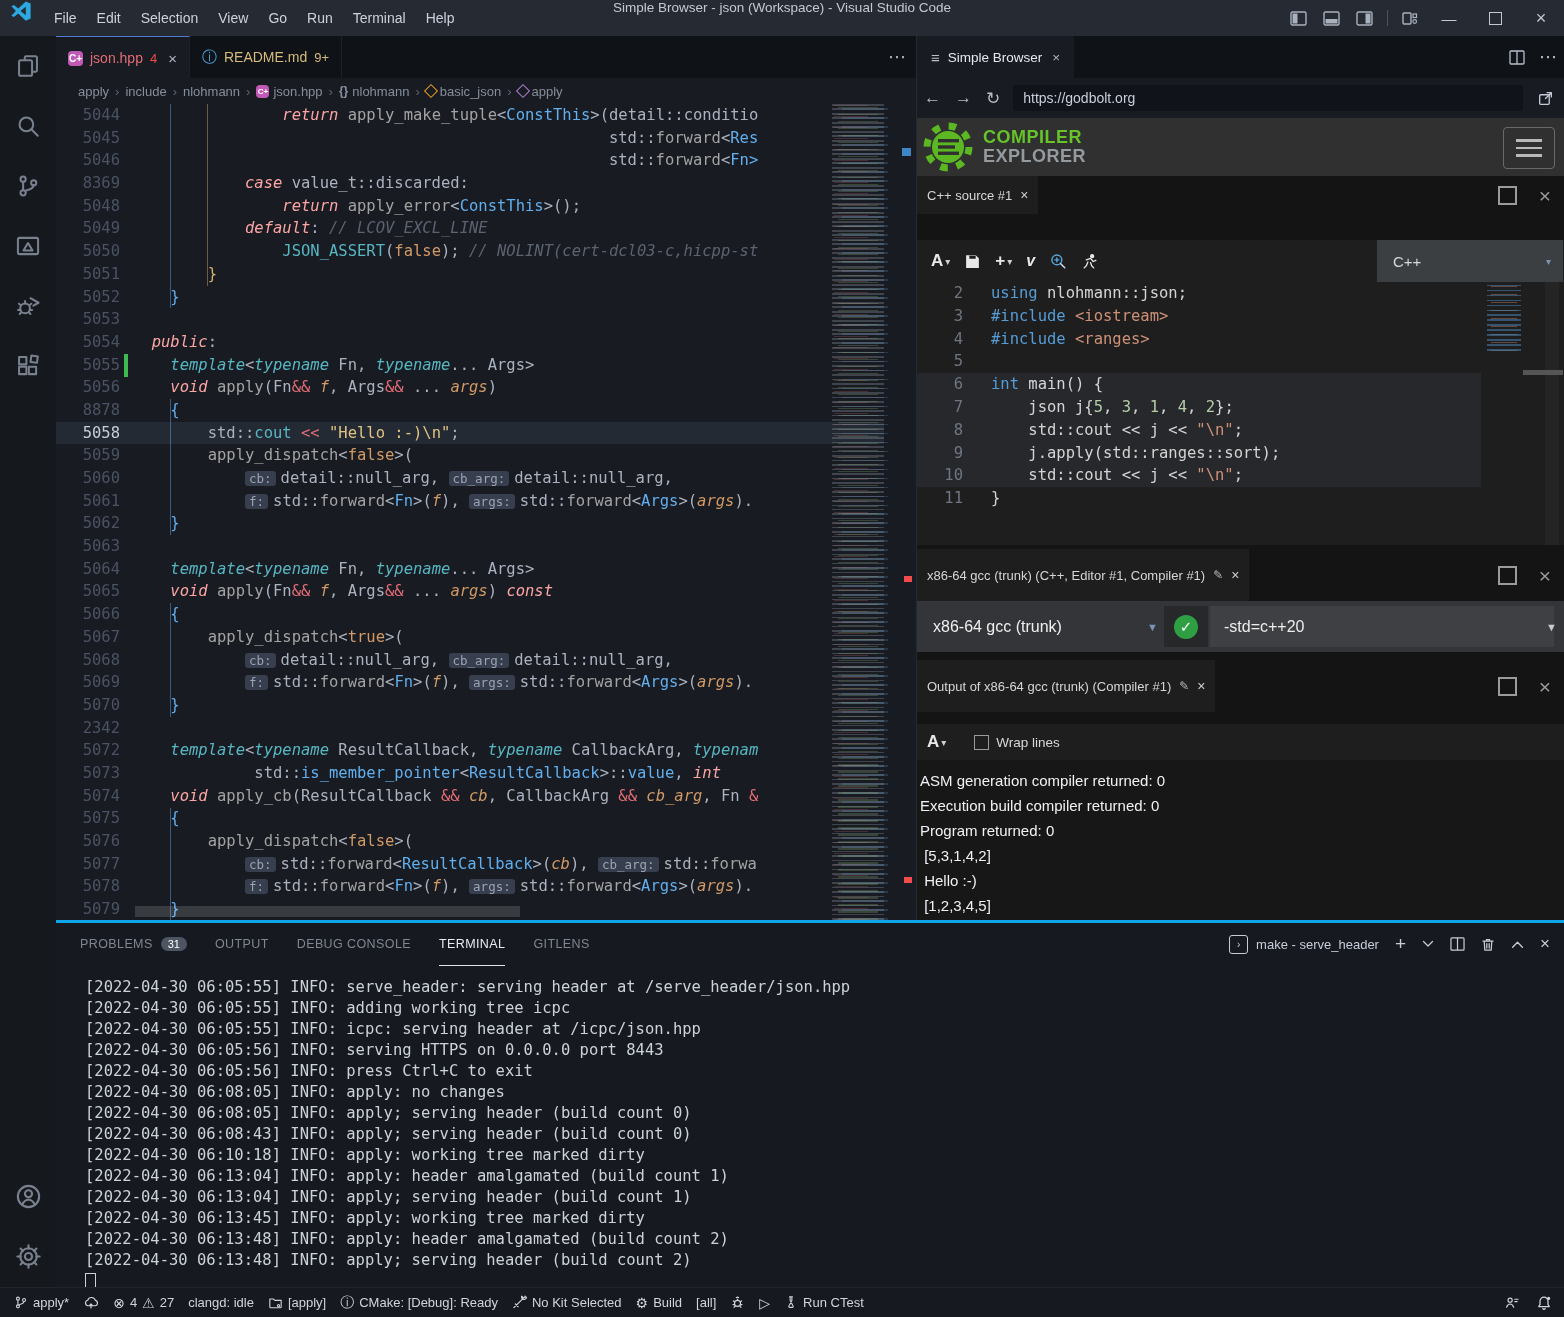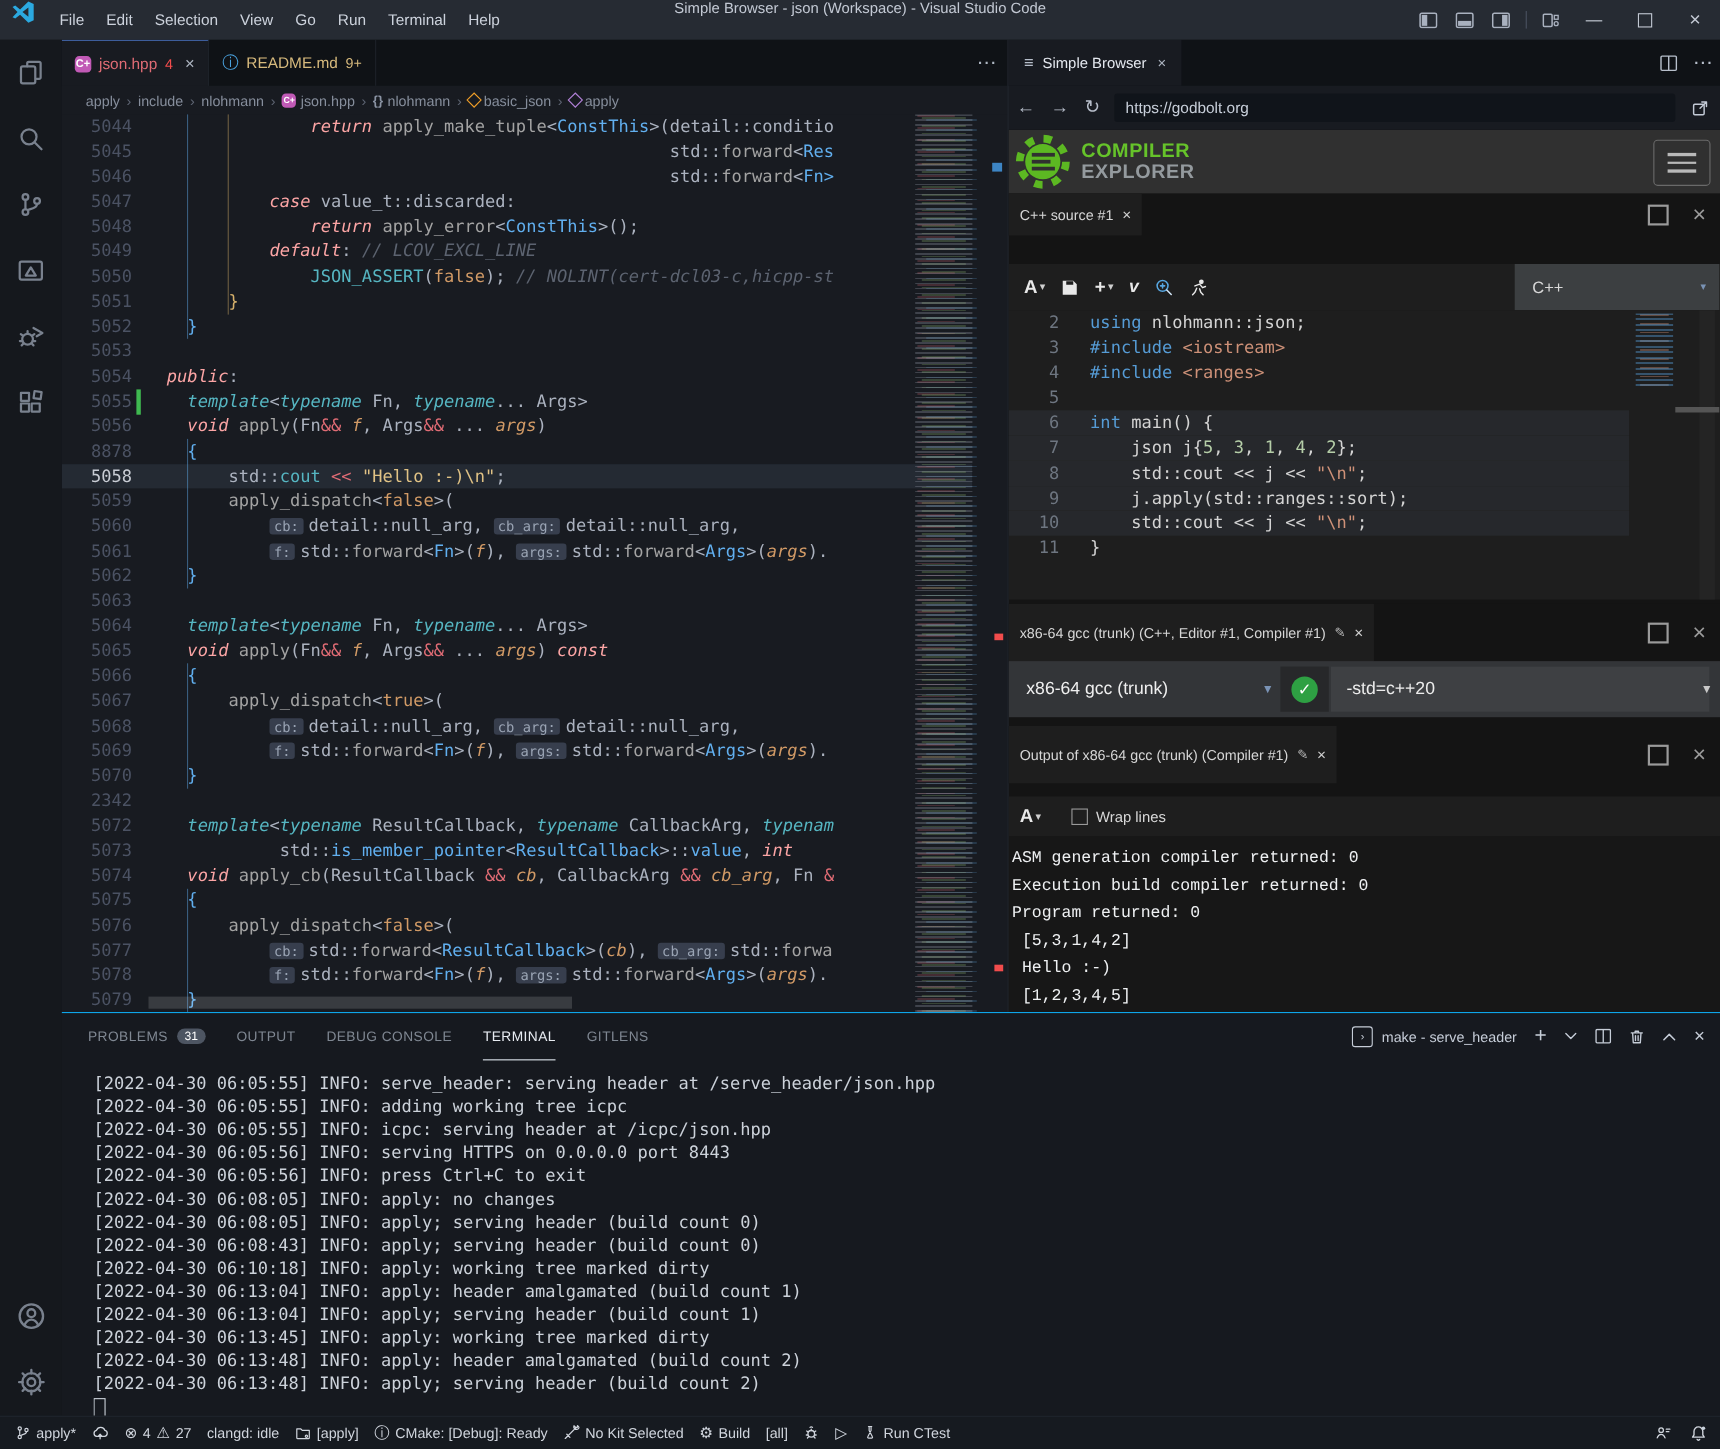"5047" span.ln { text: 5047 -> 8369 }
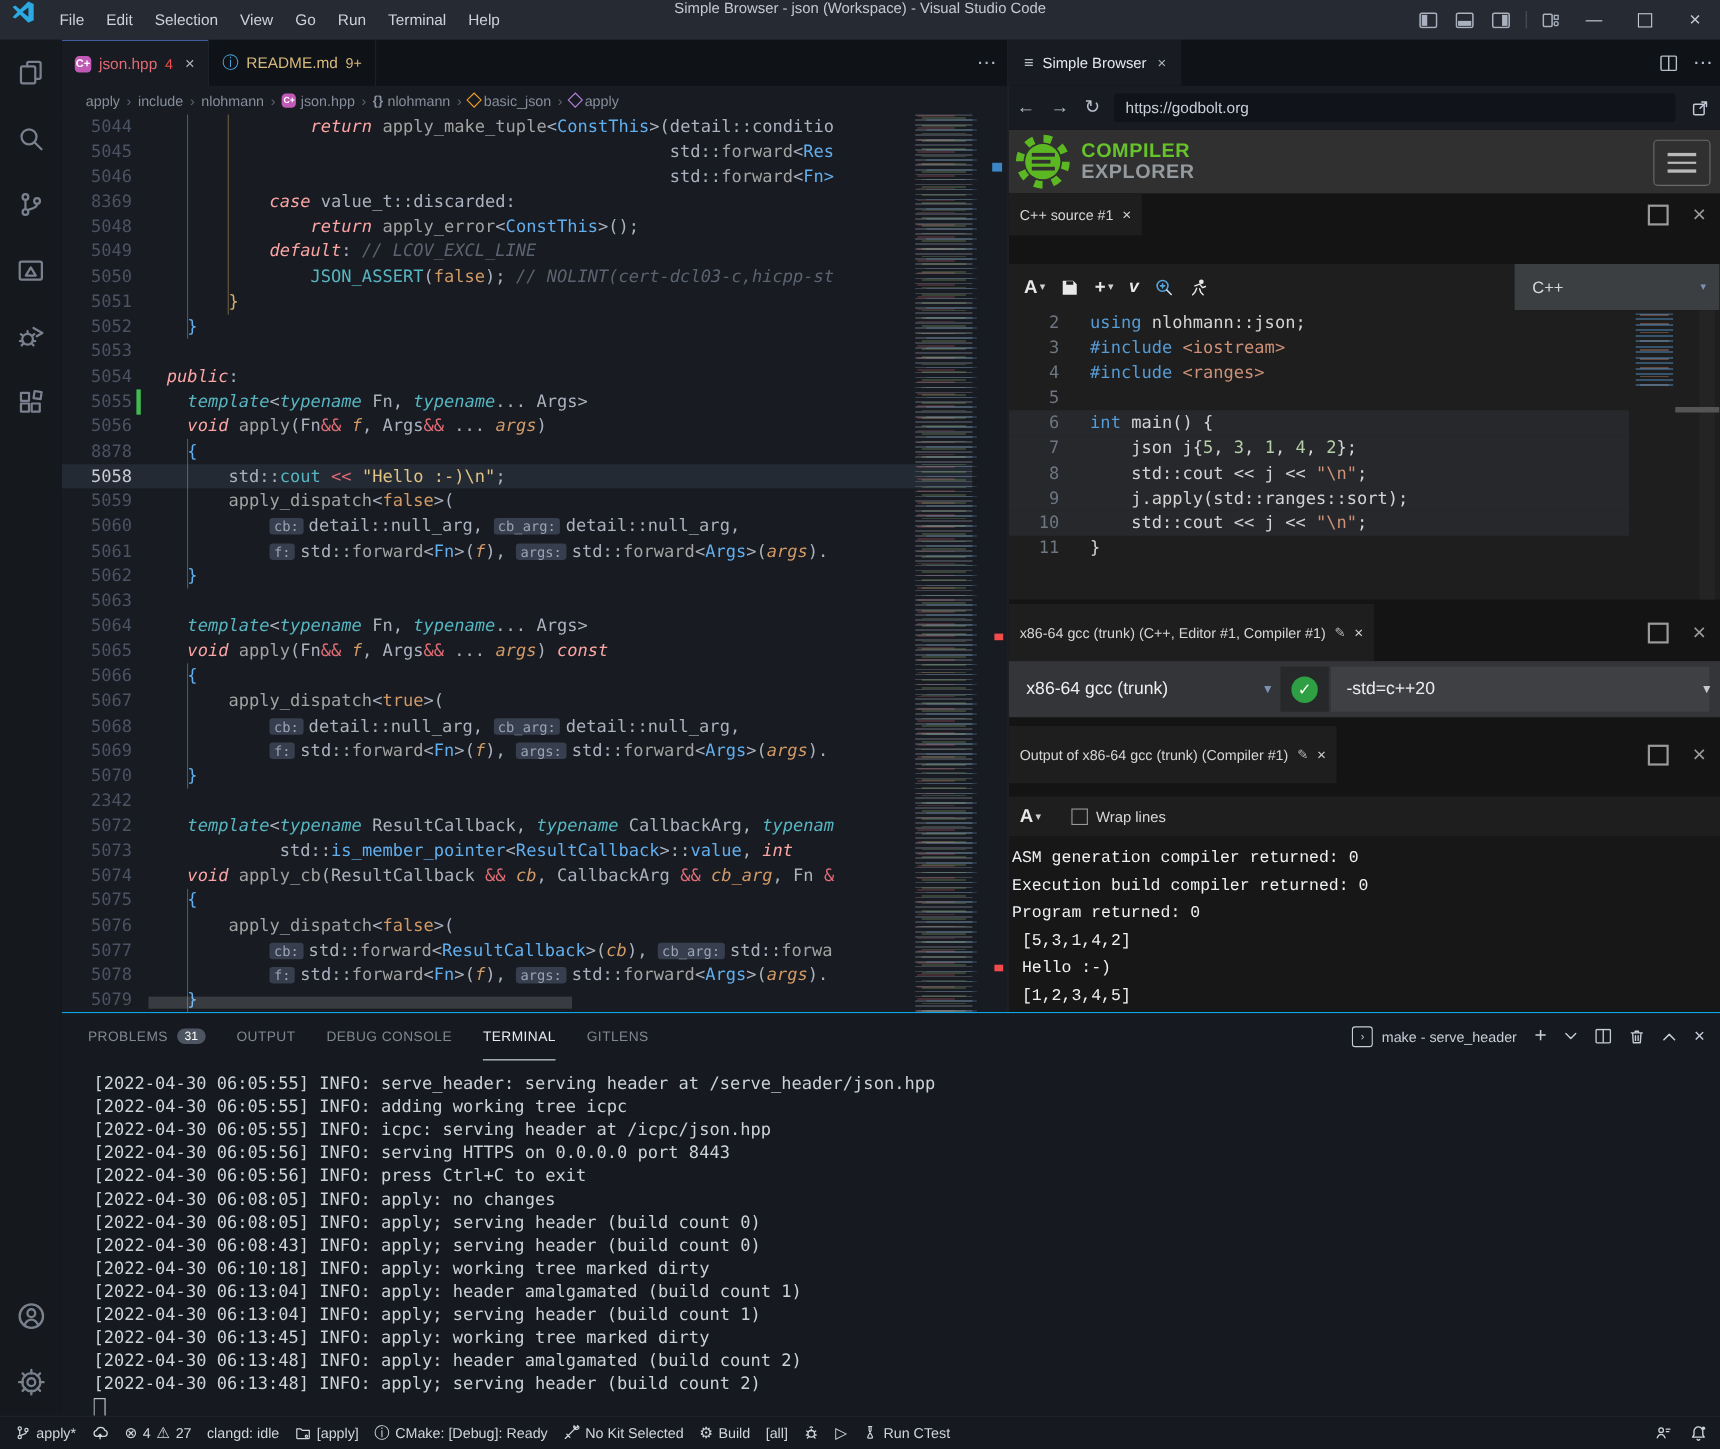"ASM generation compiler returned: 0" .oline { font-family: Liberation Mono, monospace -> Liberation Sans, sans-serif }
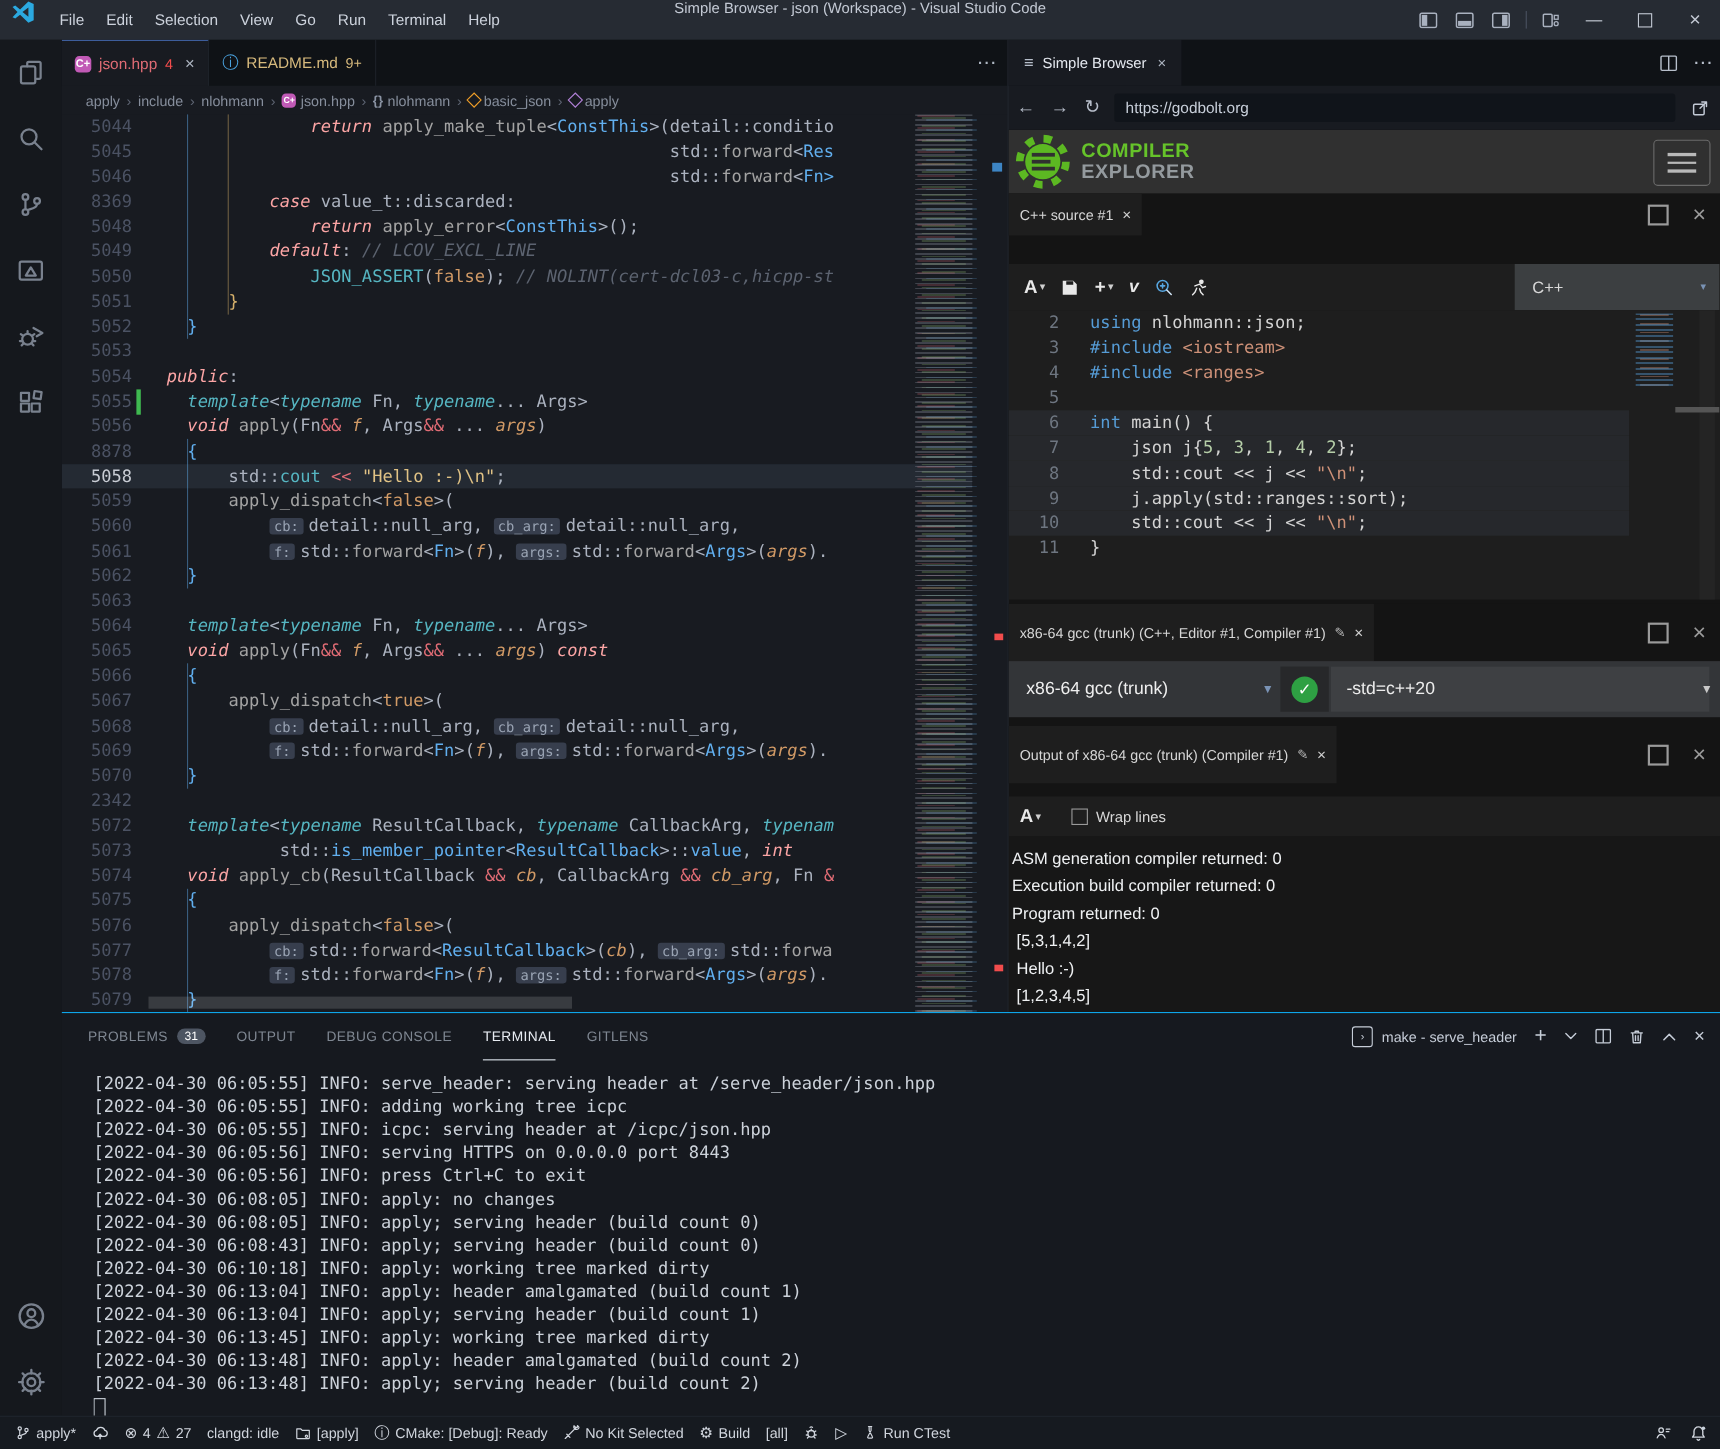"PROBLEMS" #bottompanel { border-top: 1px solid #0ea5e9 -> 3px solid #0ea5e9 }
